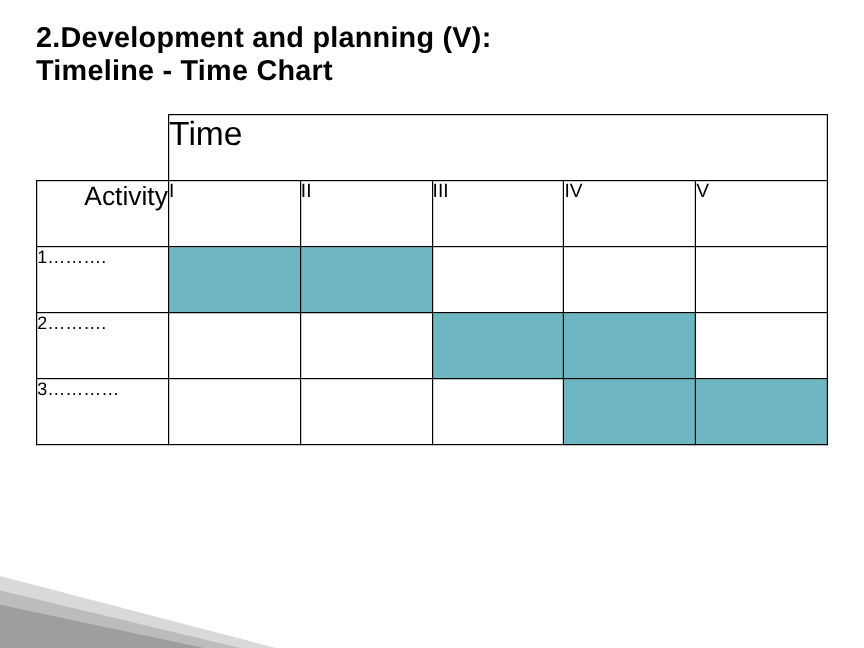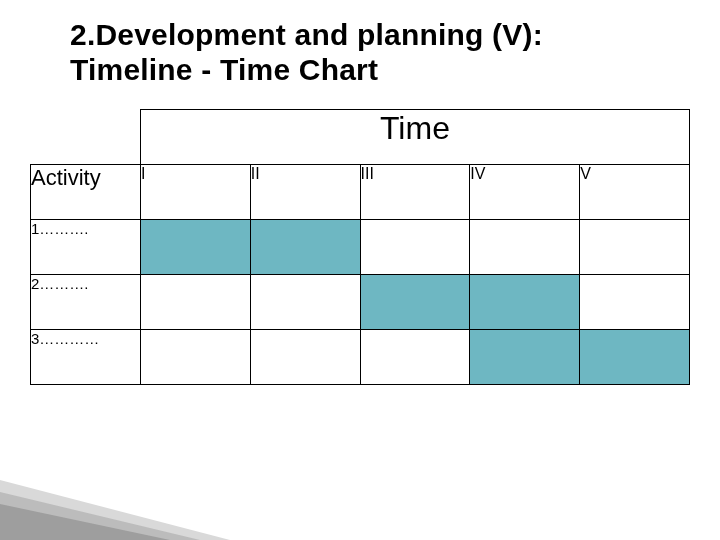"2.Development and planning (V):" .title { font-size: 30px -> 24px; margin-left: 40px -> none }
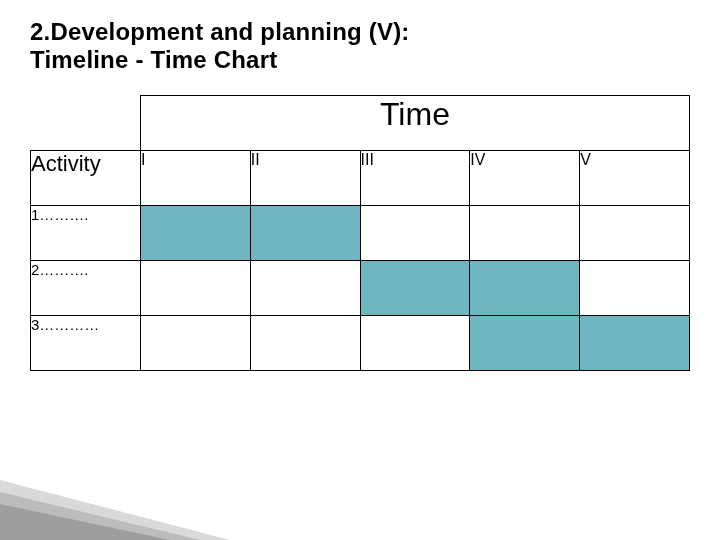"Time" .time-cell { font-size: 32px -> 28px; text-align: center -> left }
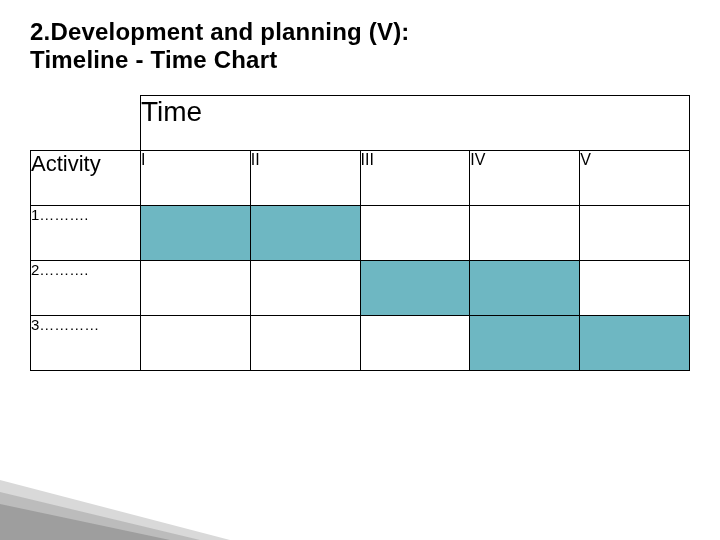"Activity" .activity-head { text-align: left -> right }
